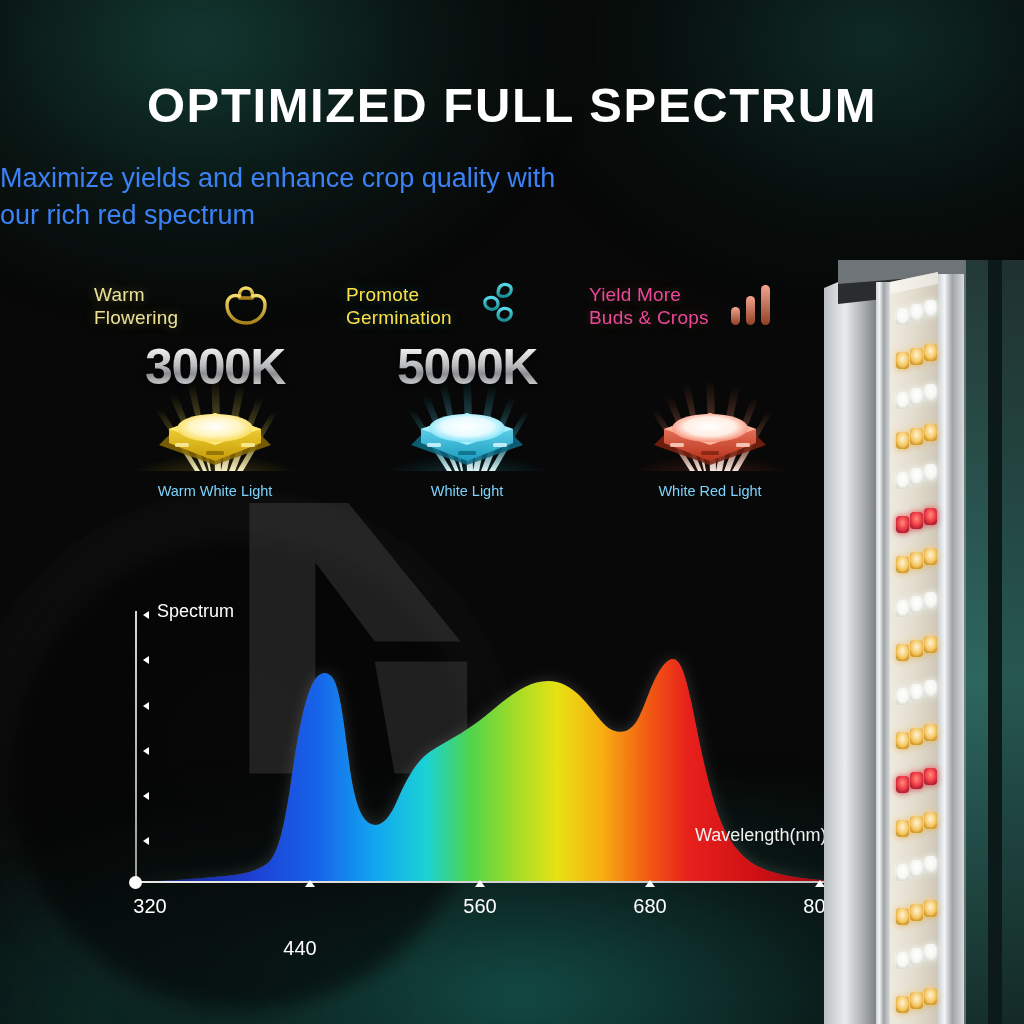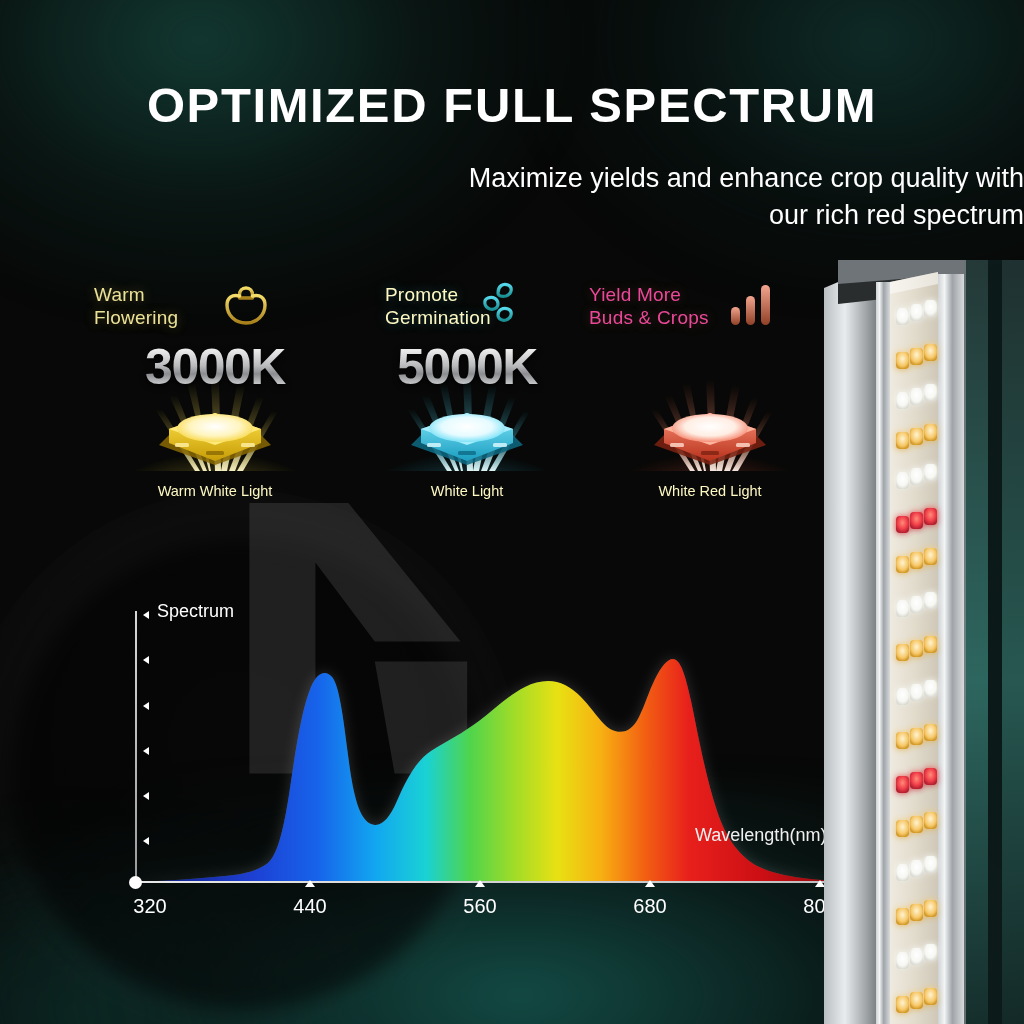"Maximize yields and enhance crop" .subtitle { color: #ffffff -> #3b82f6; text-align: right -> left }
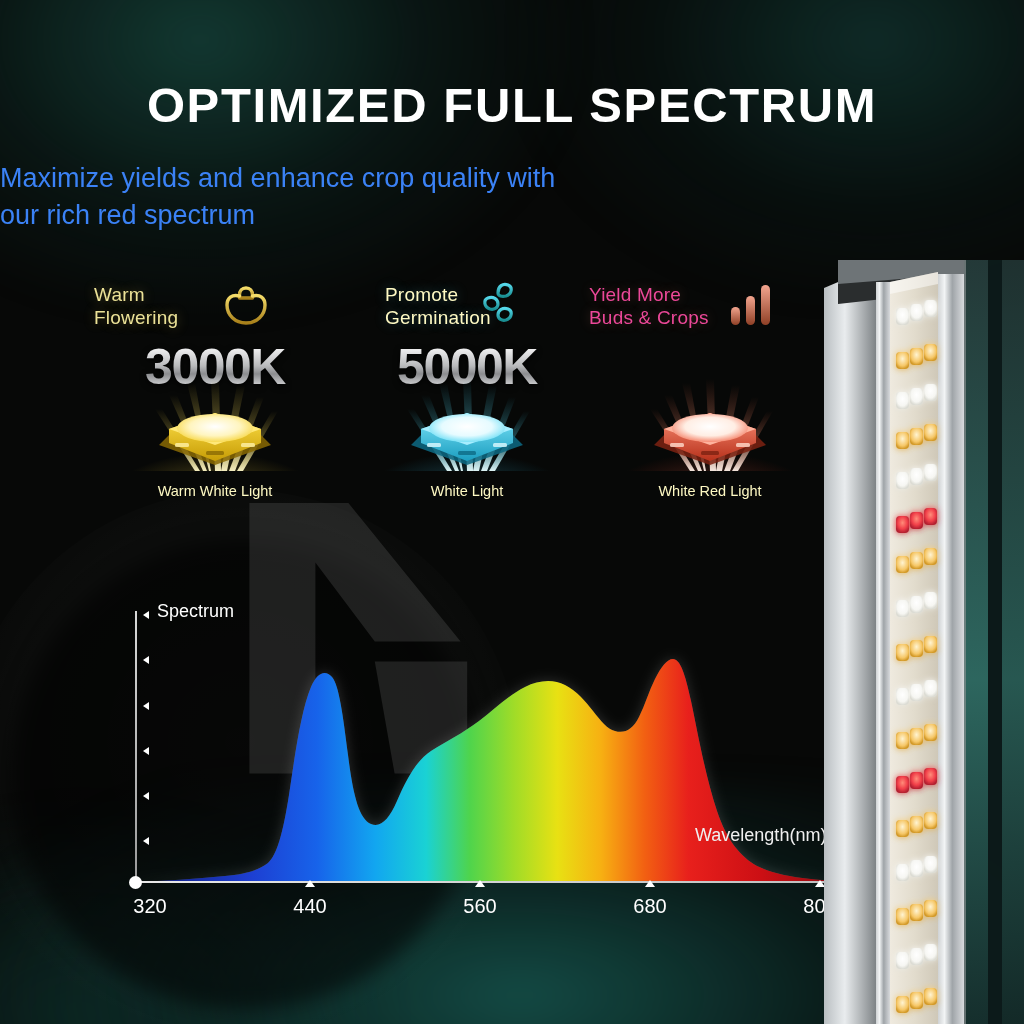"Promote" .c2 .card-head { color: #fef9c3 -> #fde047; margin-left: 39px -> none }
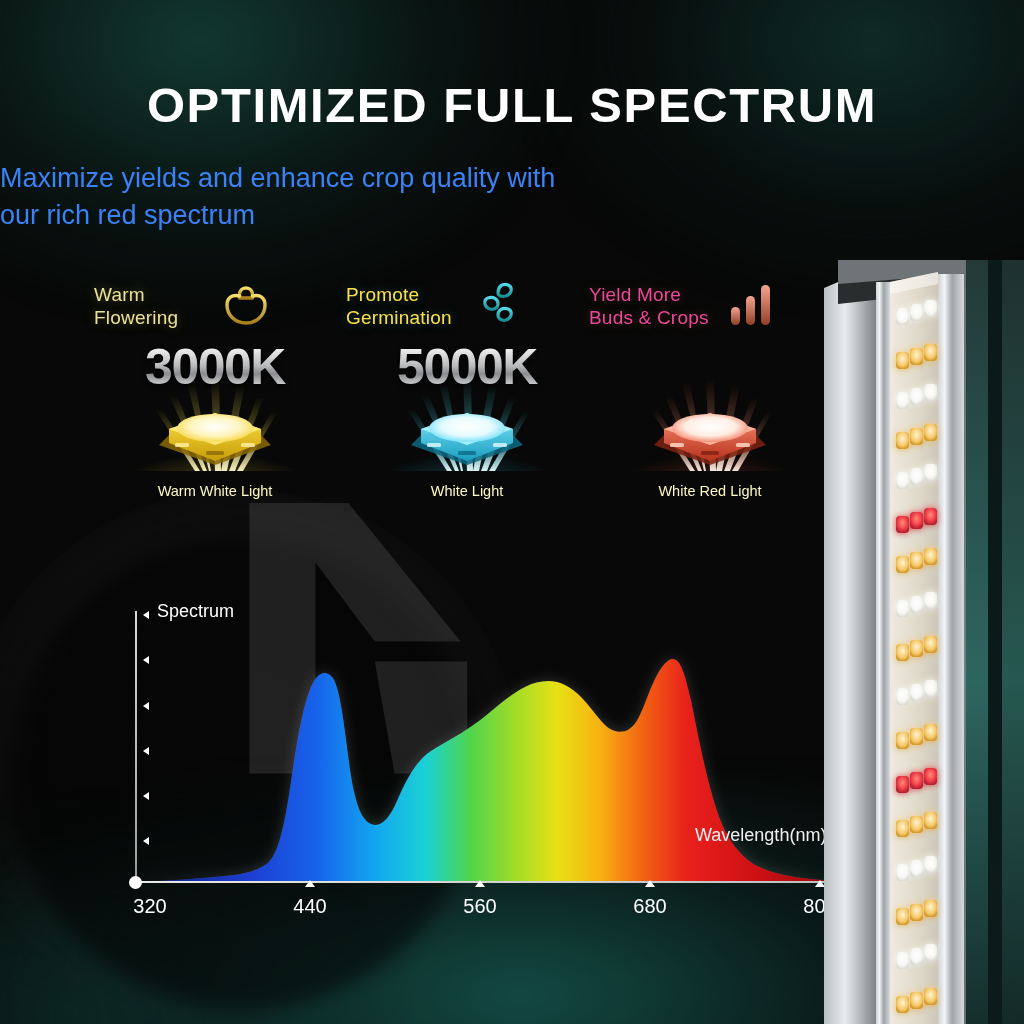"Warm White Light" .cap { color: #fef9c3 -> #7dd3fc }
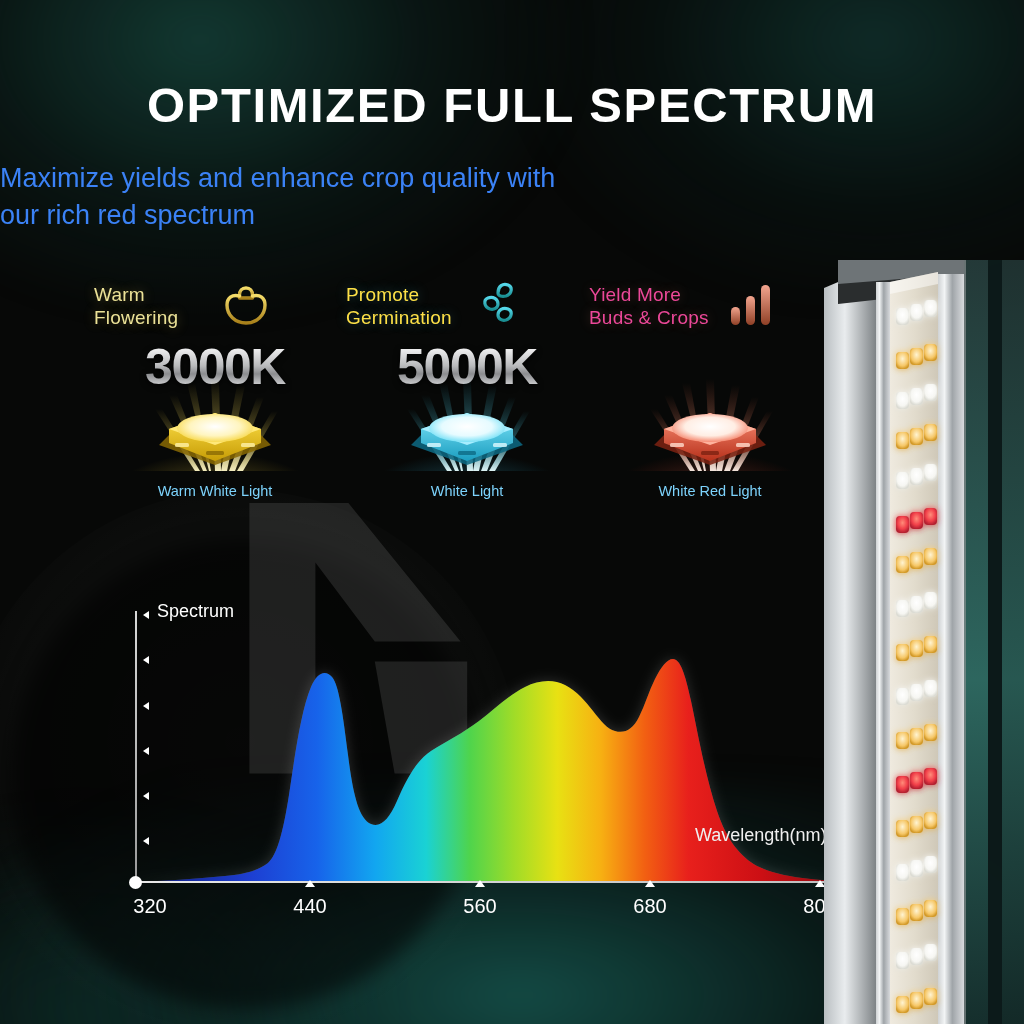"440" div.x-lab { left: 175px -> 165px; margin-top: none -> 42px }
